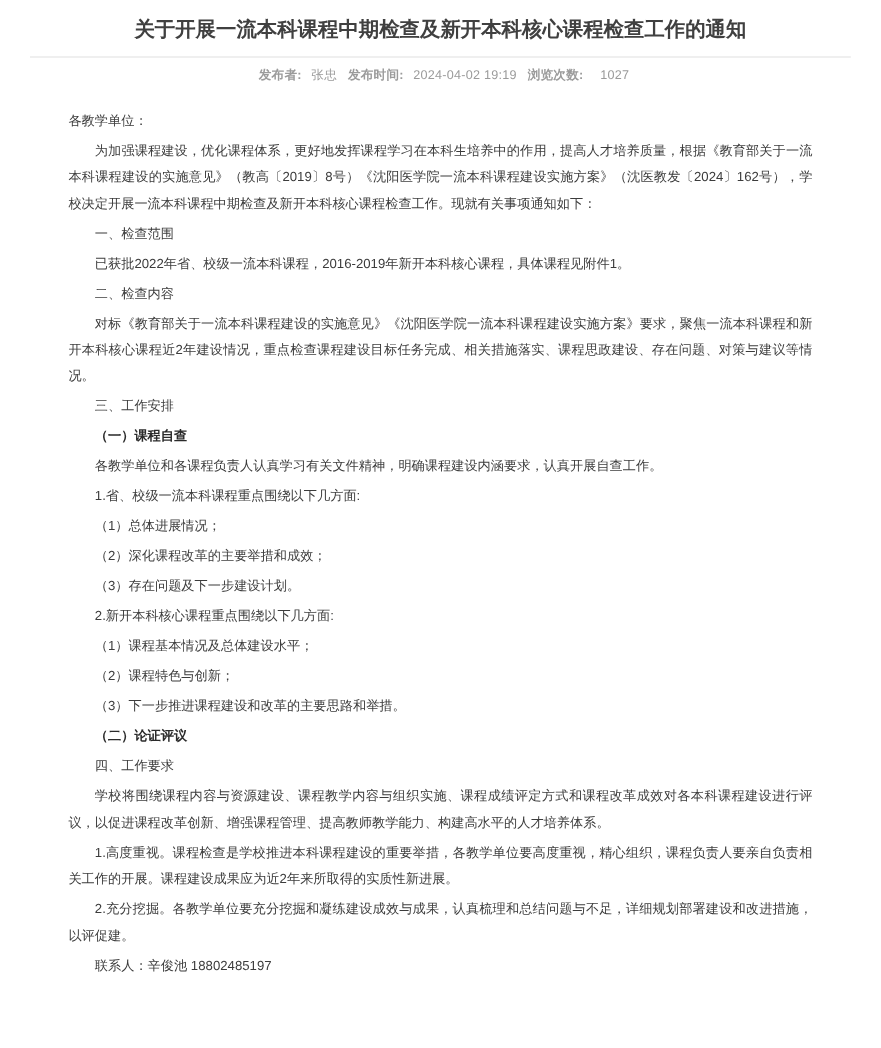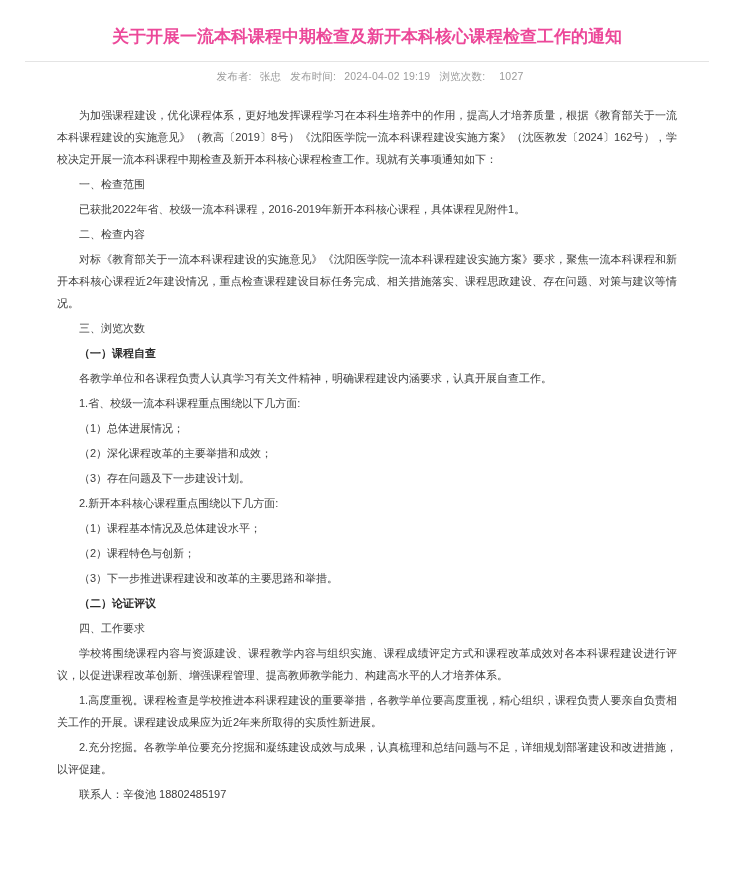"关于开展一流本科课程中期检查及新开本科核心课程检查工作的通知" .notice-title { color: #ec4899 -> #404040; margin: 12px 30px -> 0 30px }
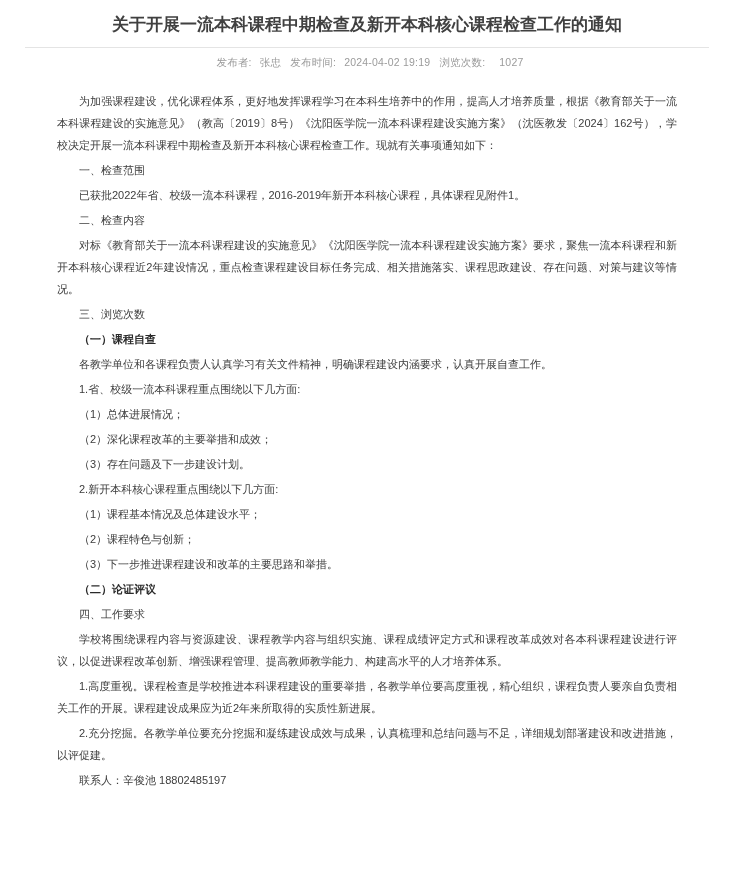"发布者:" .notice-meta .meta-seg { font-weight: none -> bold }
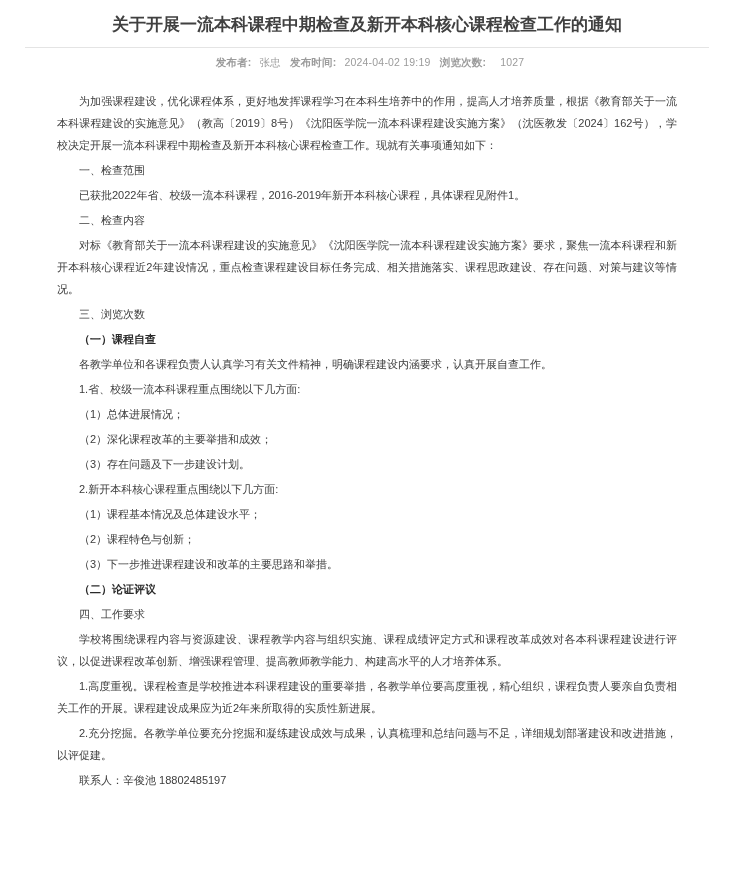"各教学单位：" p.para { html: none -> <p>各教学单位：</p> }
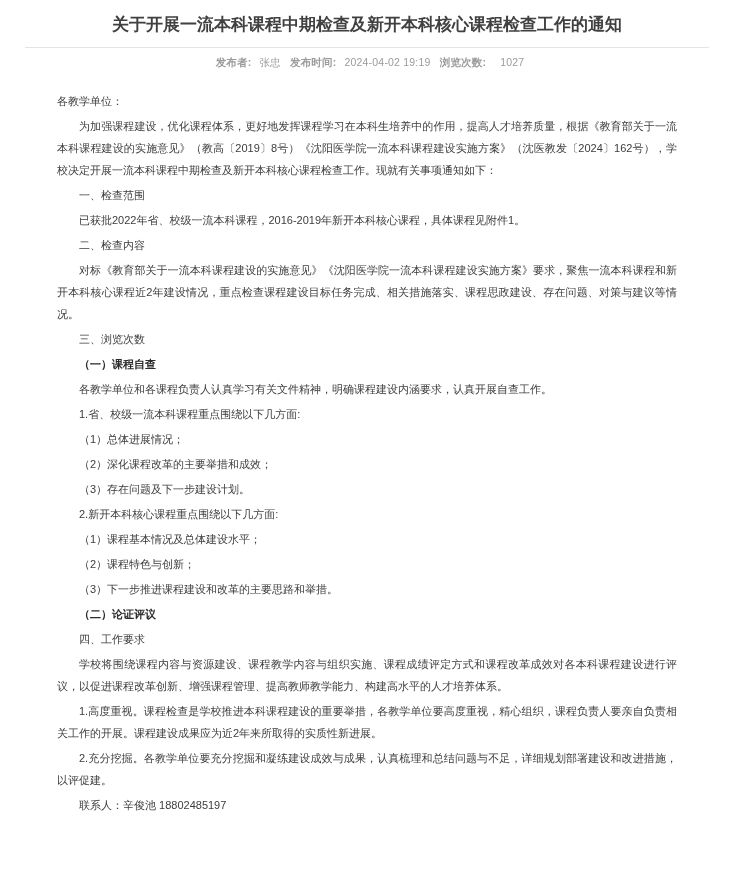"三、浏览次数" p.para { text: 浏览次数 -> 工作安排 }
